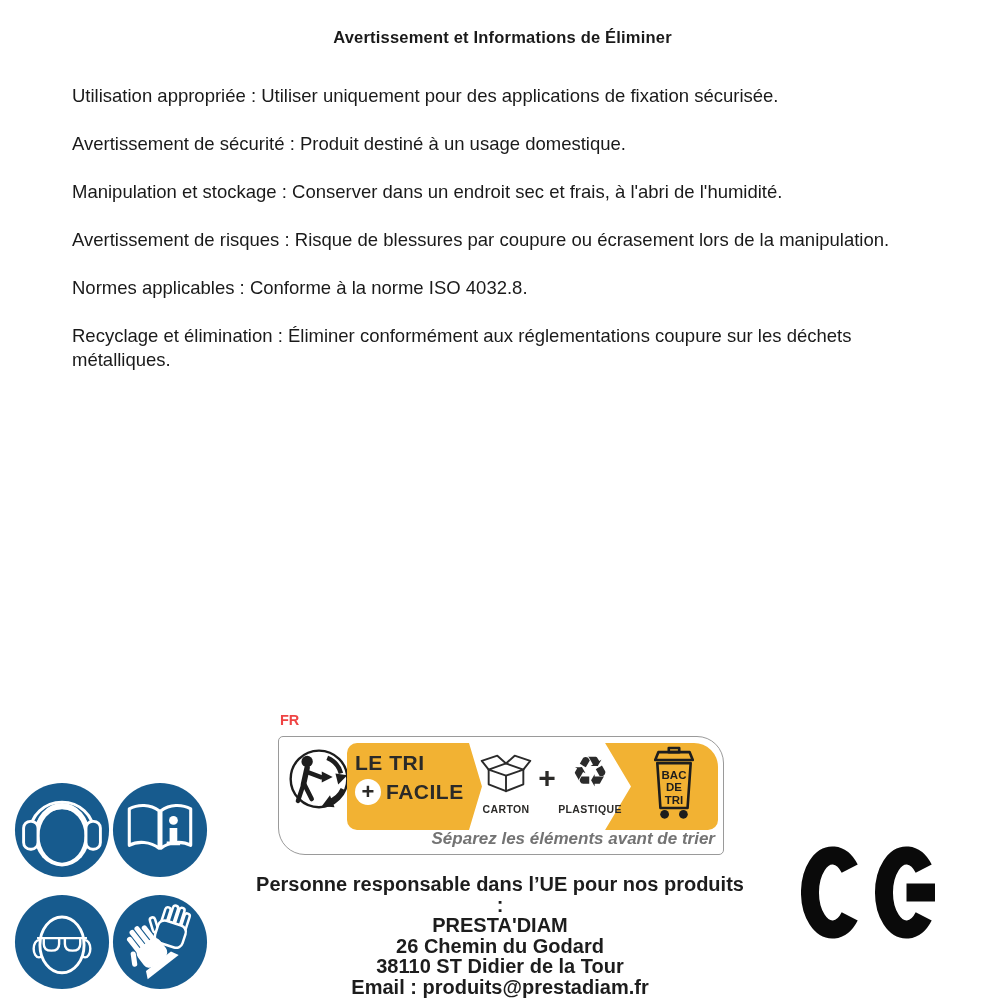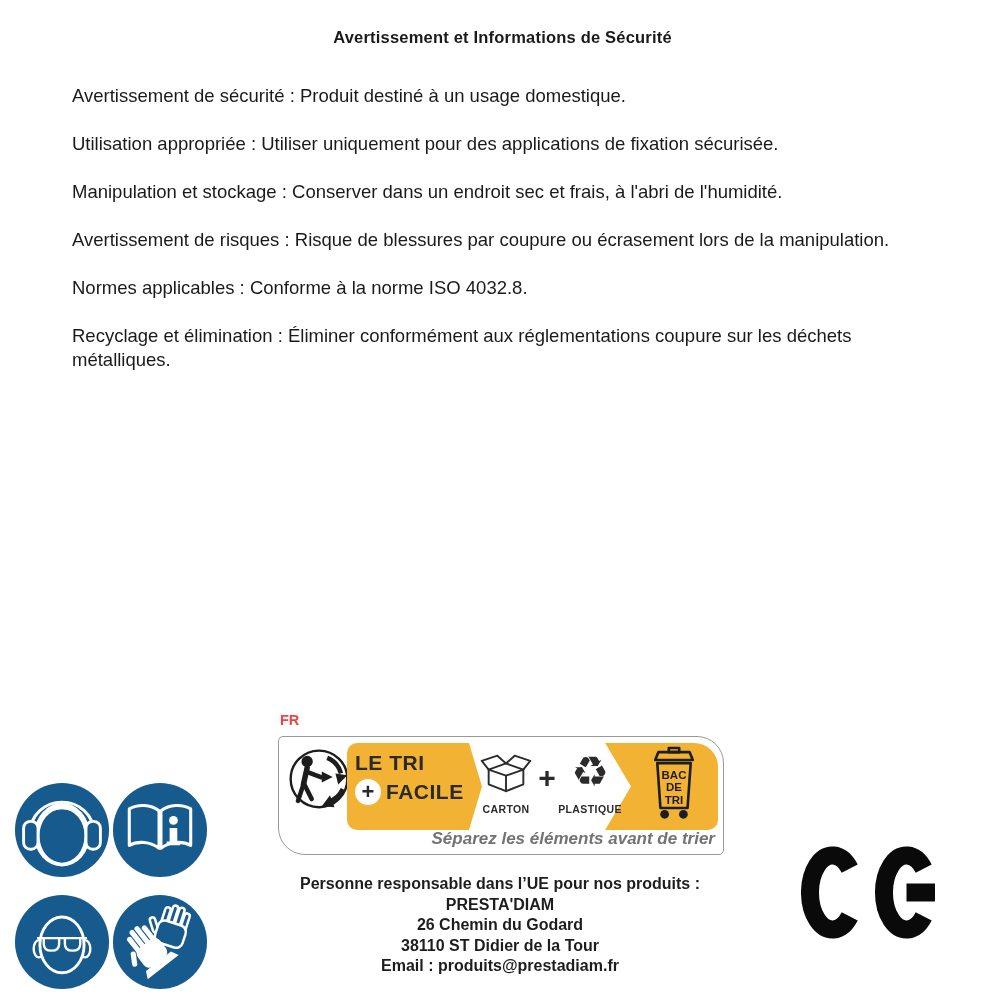"Avertissement et Informations de" div.page-title { text: Sécurité -> Éliminer }
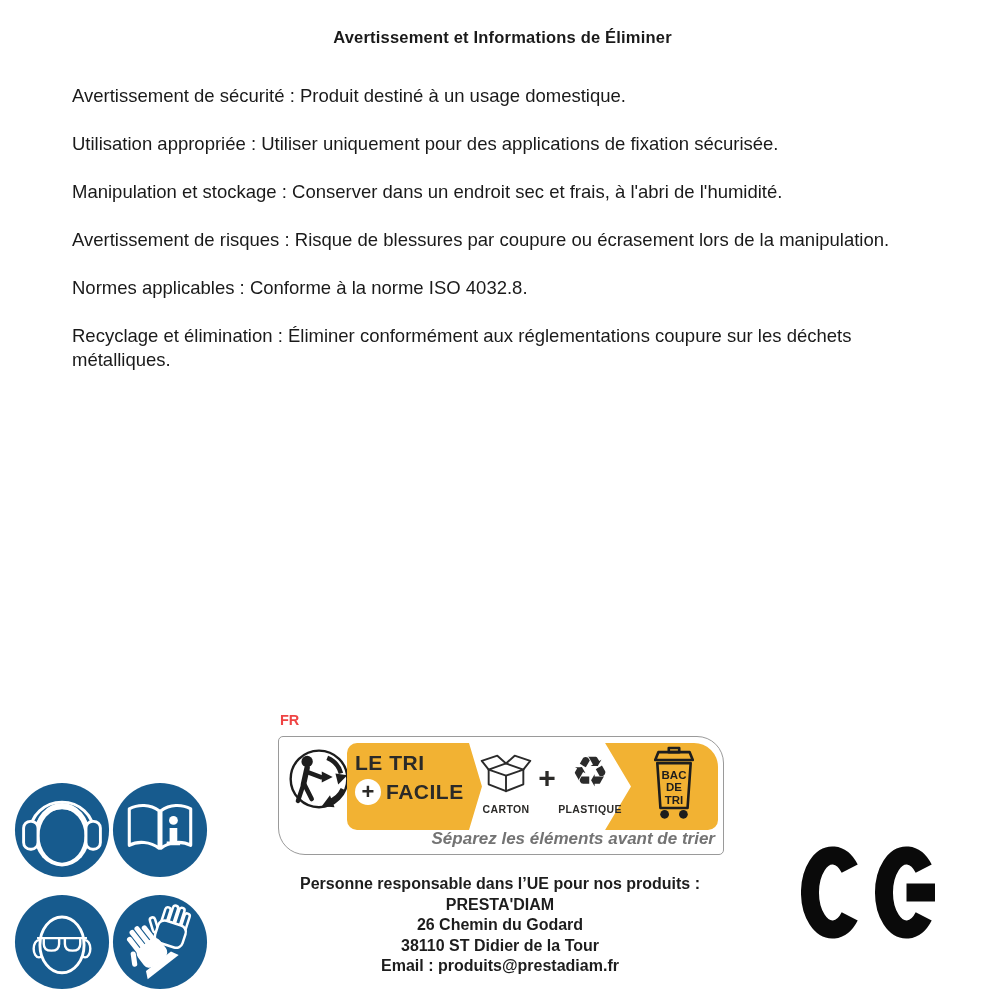"Avertissement de sécurité : Produit" p { order: before "Utilisation appropriée : Utiliser" -> after "Utilisation appropriée : Utiliser" }
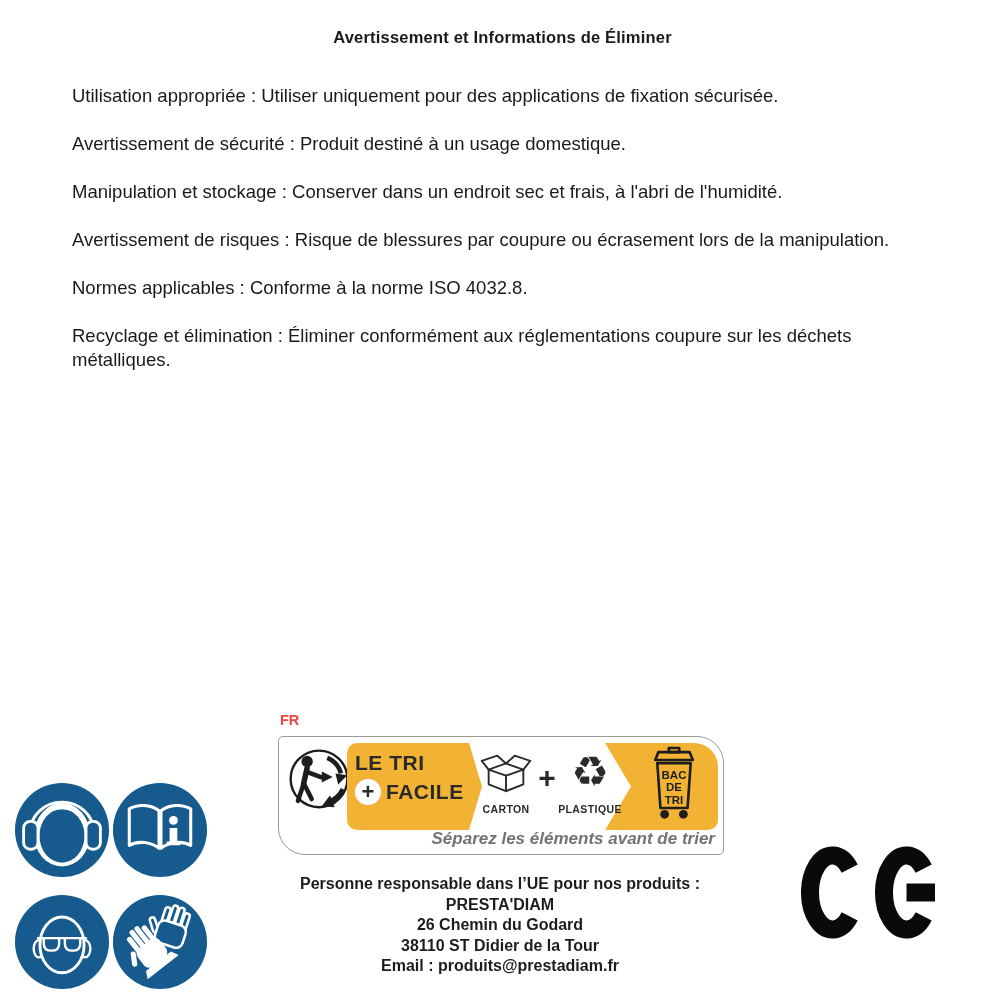"Personne responsable dans l’UE pour" .resp-block { font-size: 16px -> 20px }
